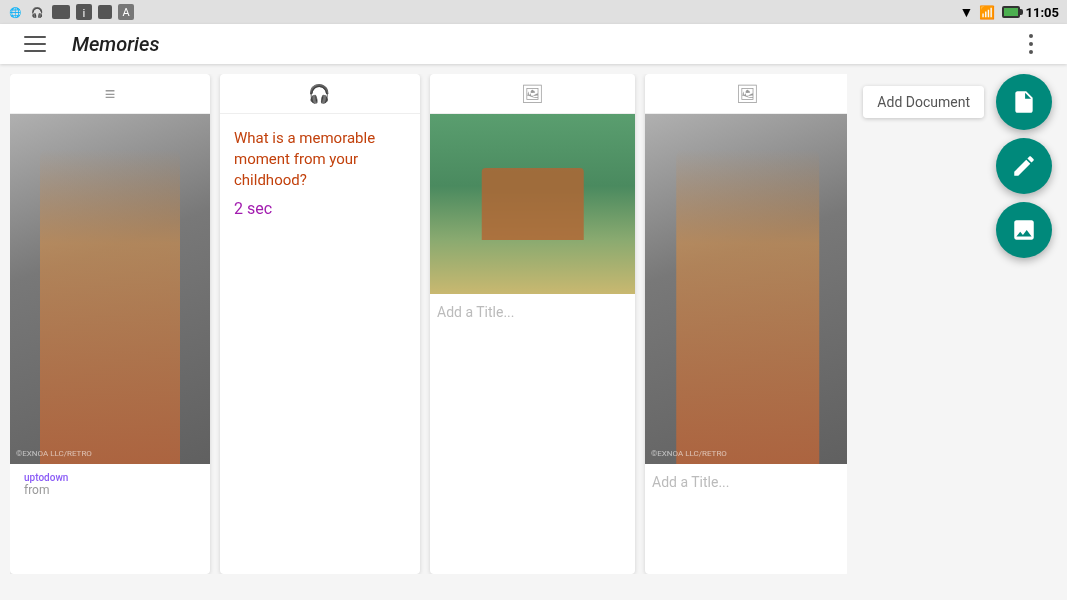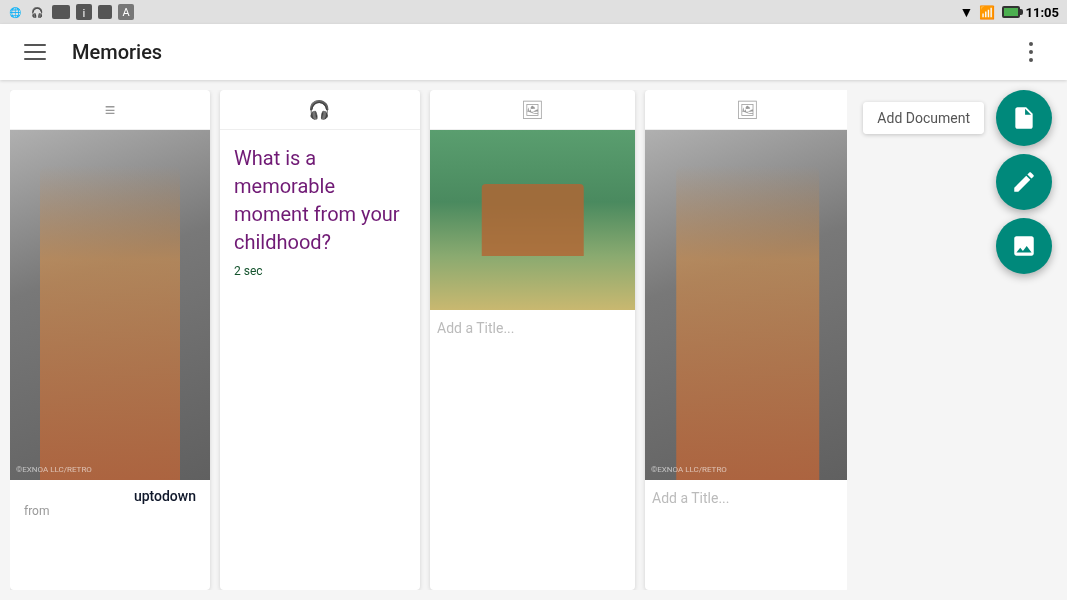"Memories" .app-bar { font-style: none -> italic; height: 56px -> 40px }
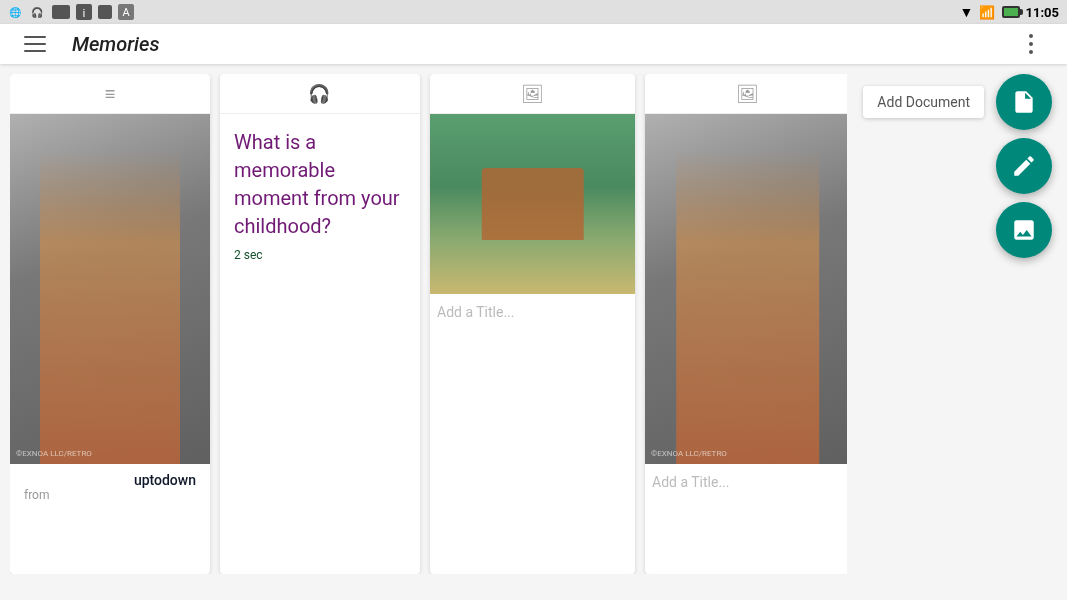"What is a memorable moment" .card-question { color: #701a75 -> #c2410c; font-size: 20px -> 15px }
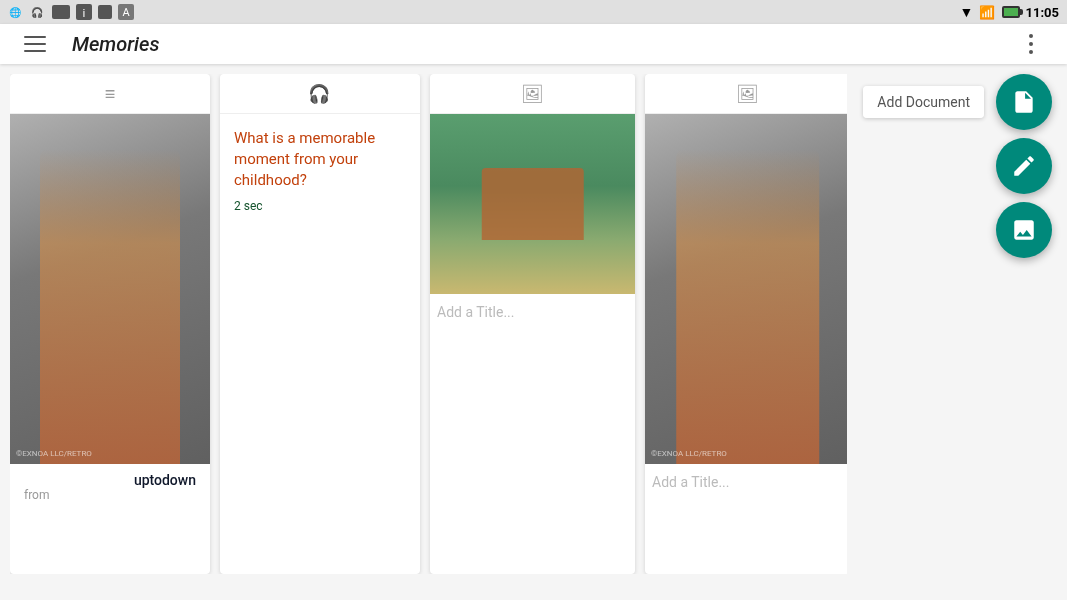"2 sec" .card-duration { color: #14532d -> #a21caf; font-size: 12px -> 16px }
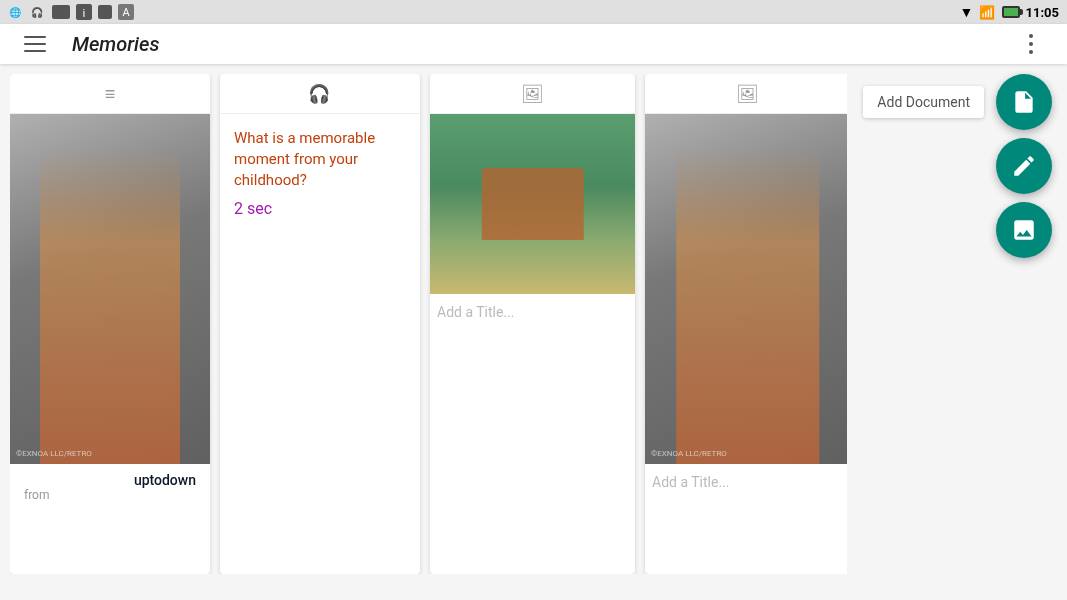"uptodown" .card-name { color: #0f172a -> #8b5cf6; font-size: 14px -> 10px; text-align: right -> none }
